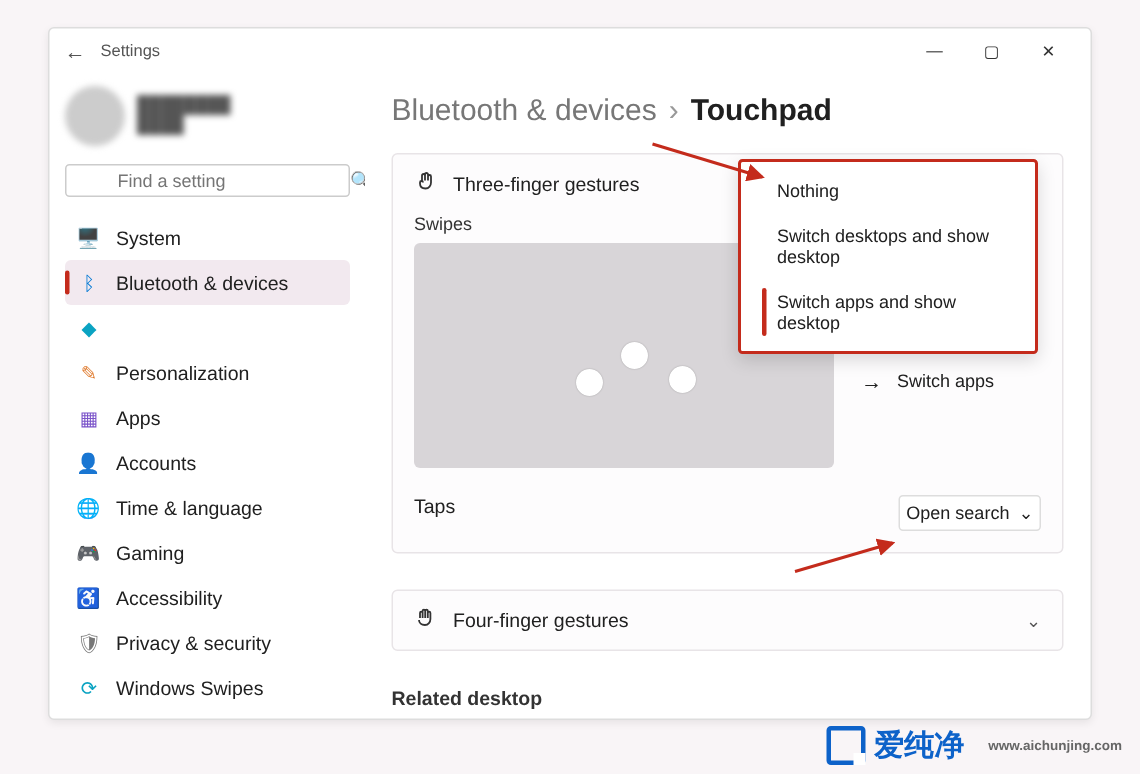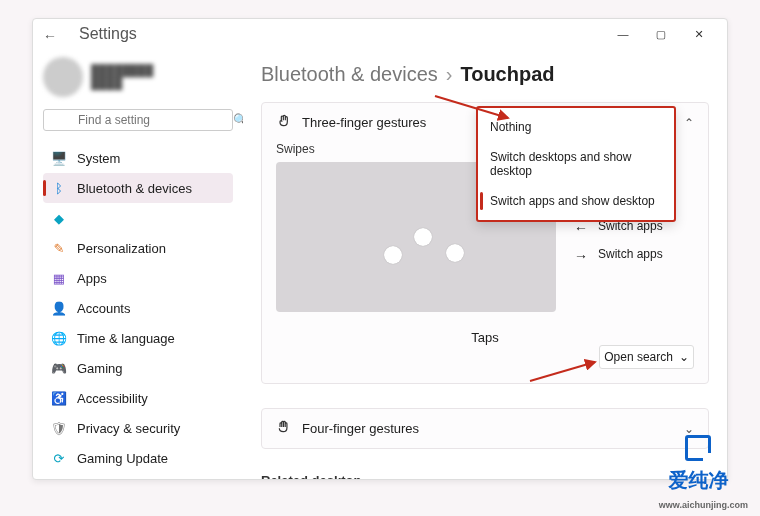"Settings" .title-text { font-size: 16px -> 11px; margin-left: 12px -> none }
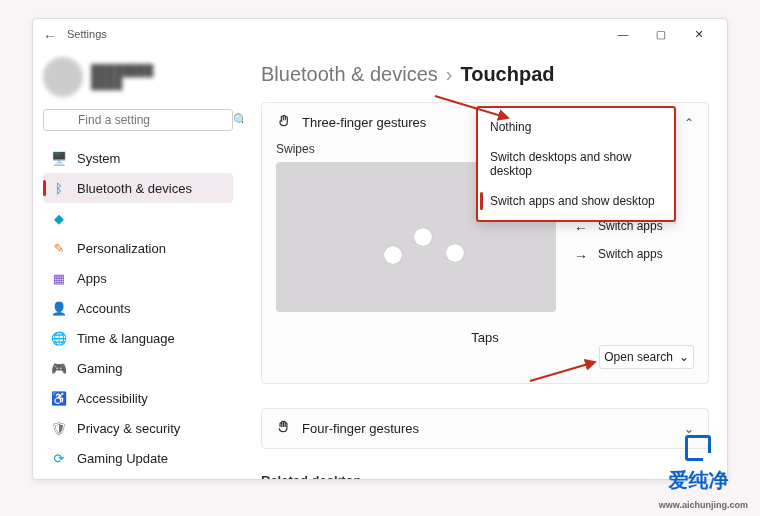"Nothing" .dropdown { left: 476px -> 492px; padding: 4px 0 -> 4px 12px }
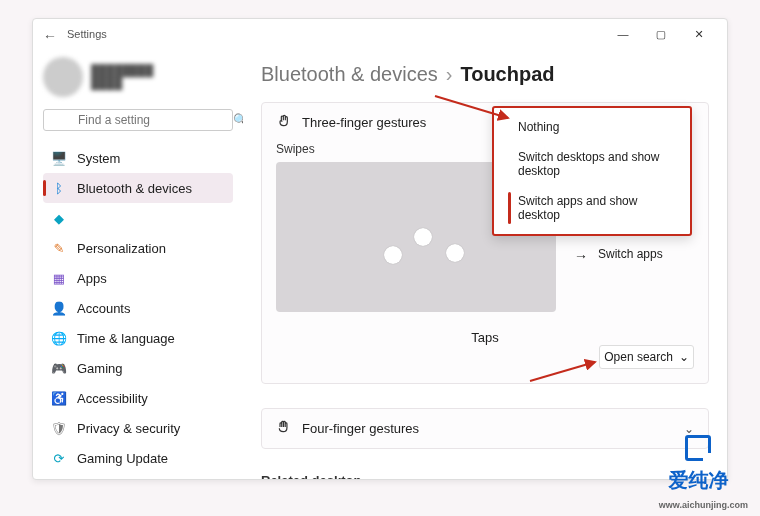"Taps" .taps-row { align-items: center -> flex-start; flex-direction: column -> none }
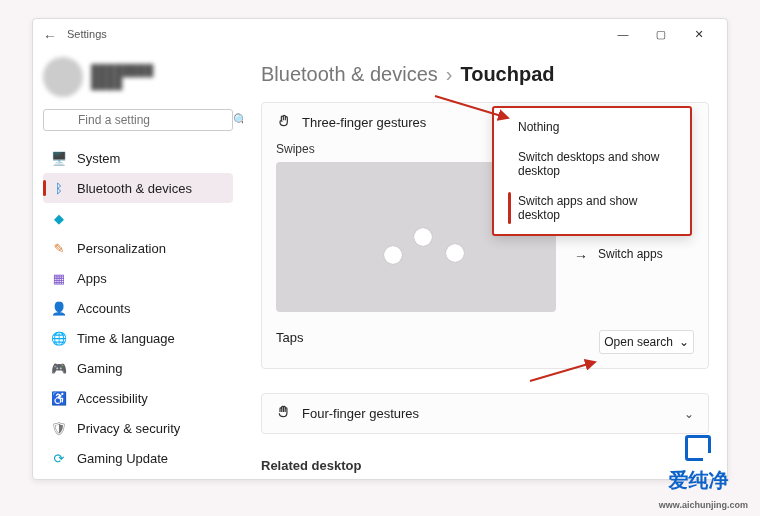"Gaming Update" span { text: Gaming Update -> Windows Swipes }
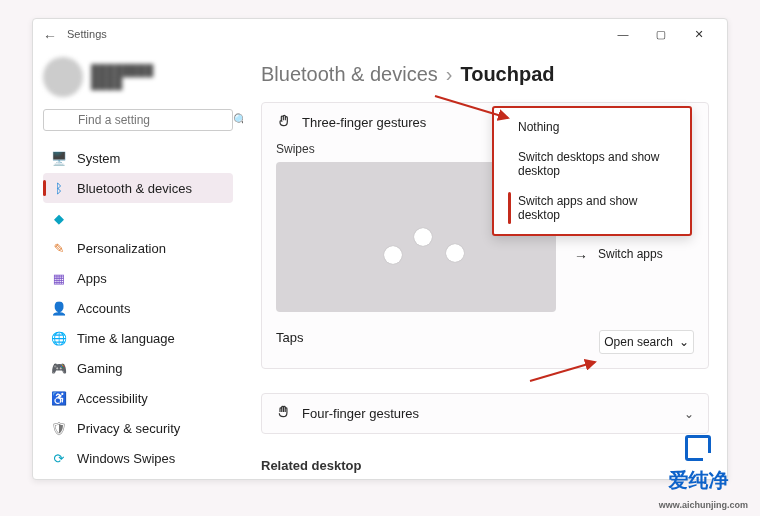"爱纯净" .wm { flex-direction: column -> none }
